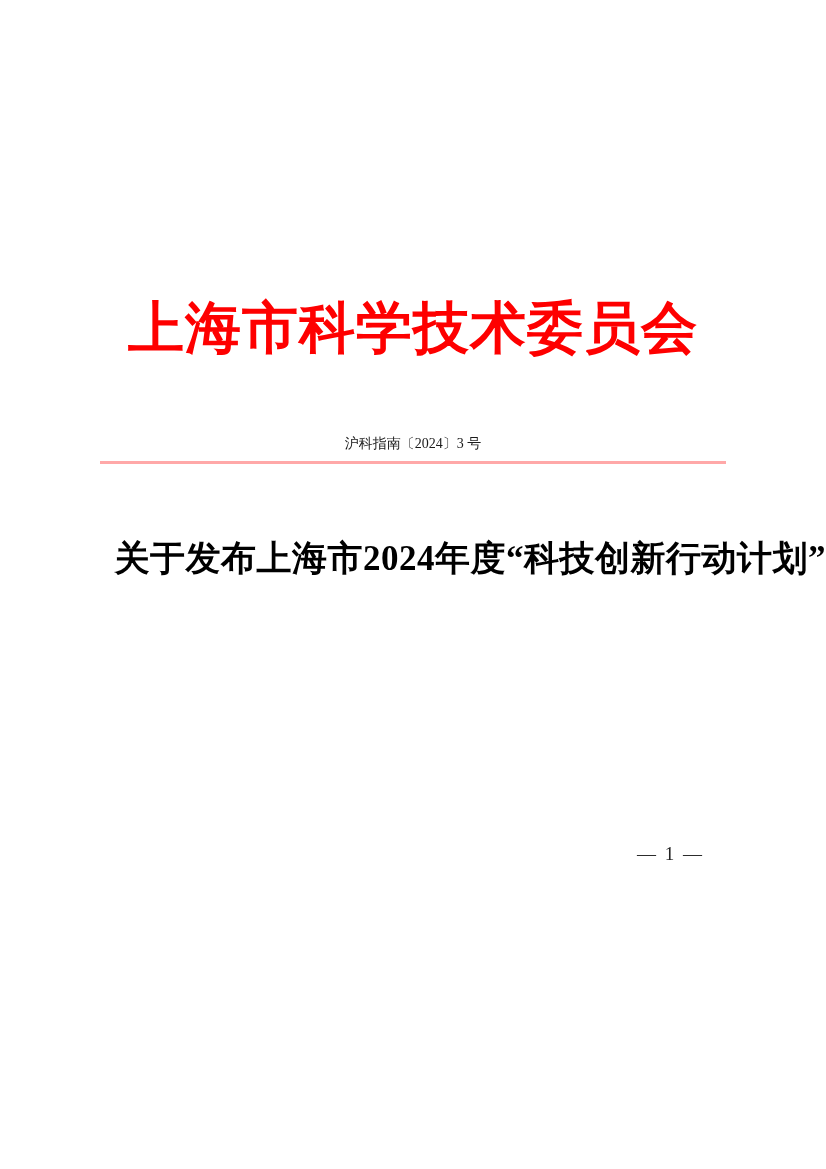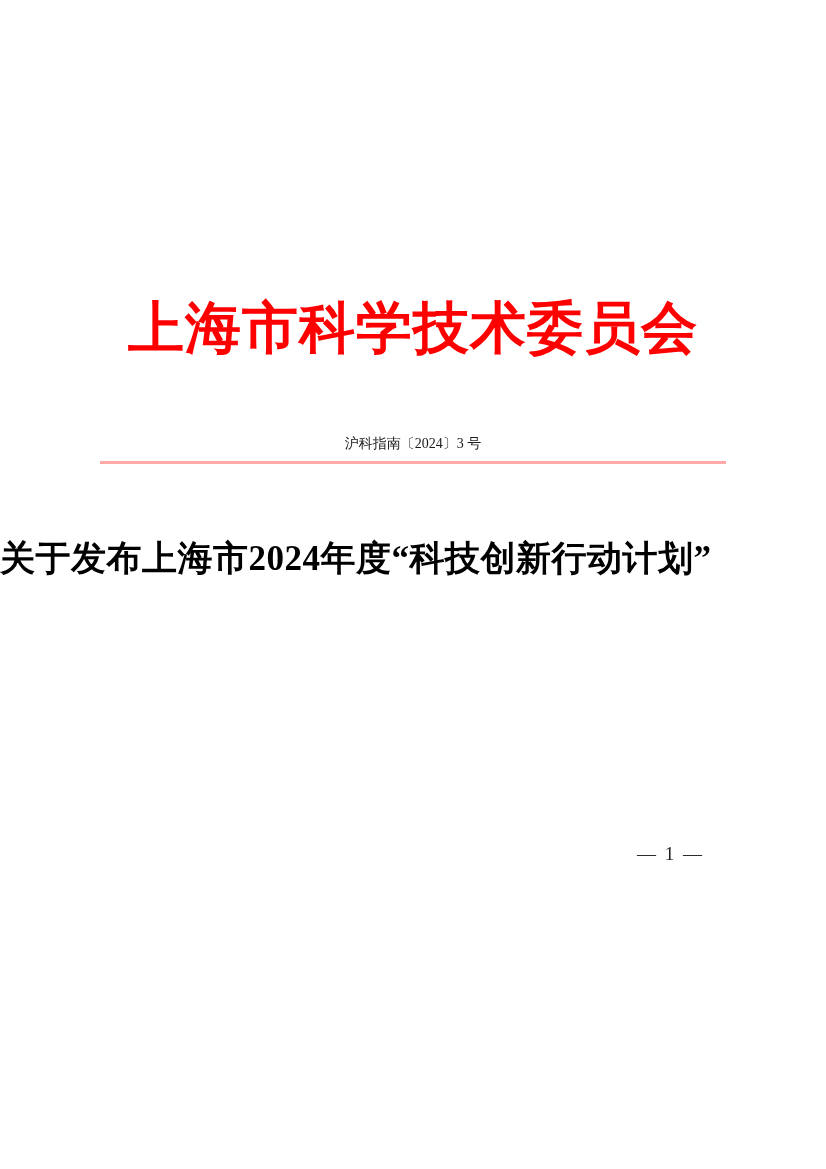"关于发布上海市2024年度“科技创新行动计划”" .heading { text-align: left -> right }
